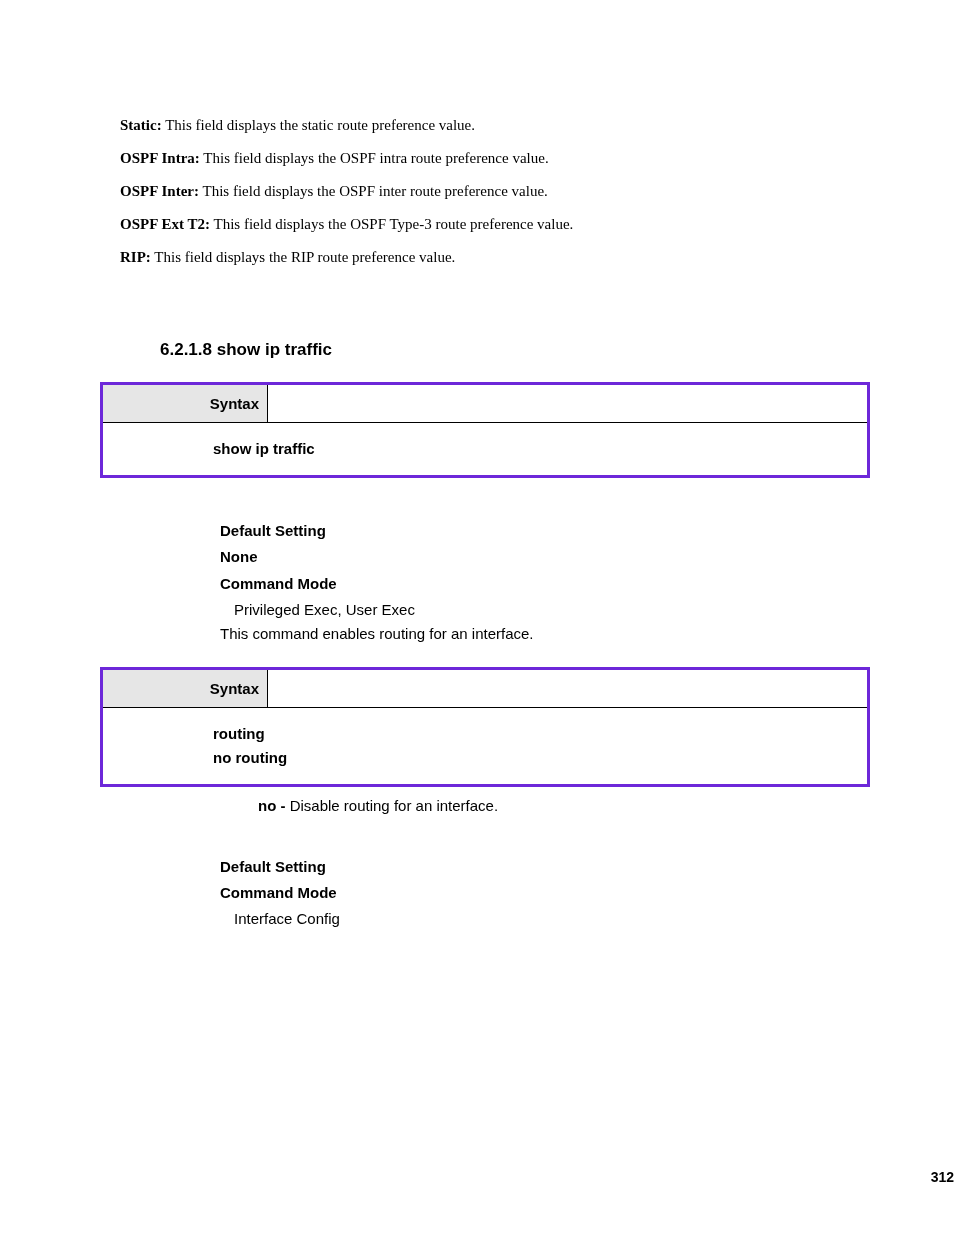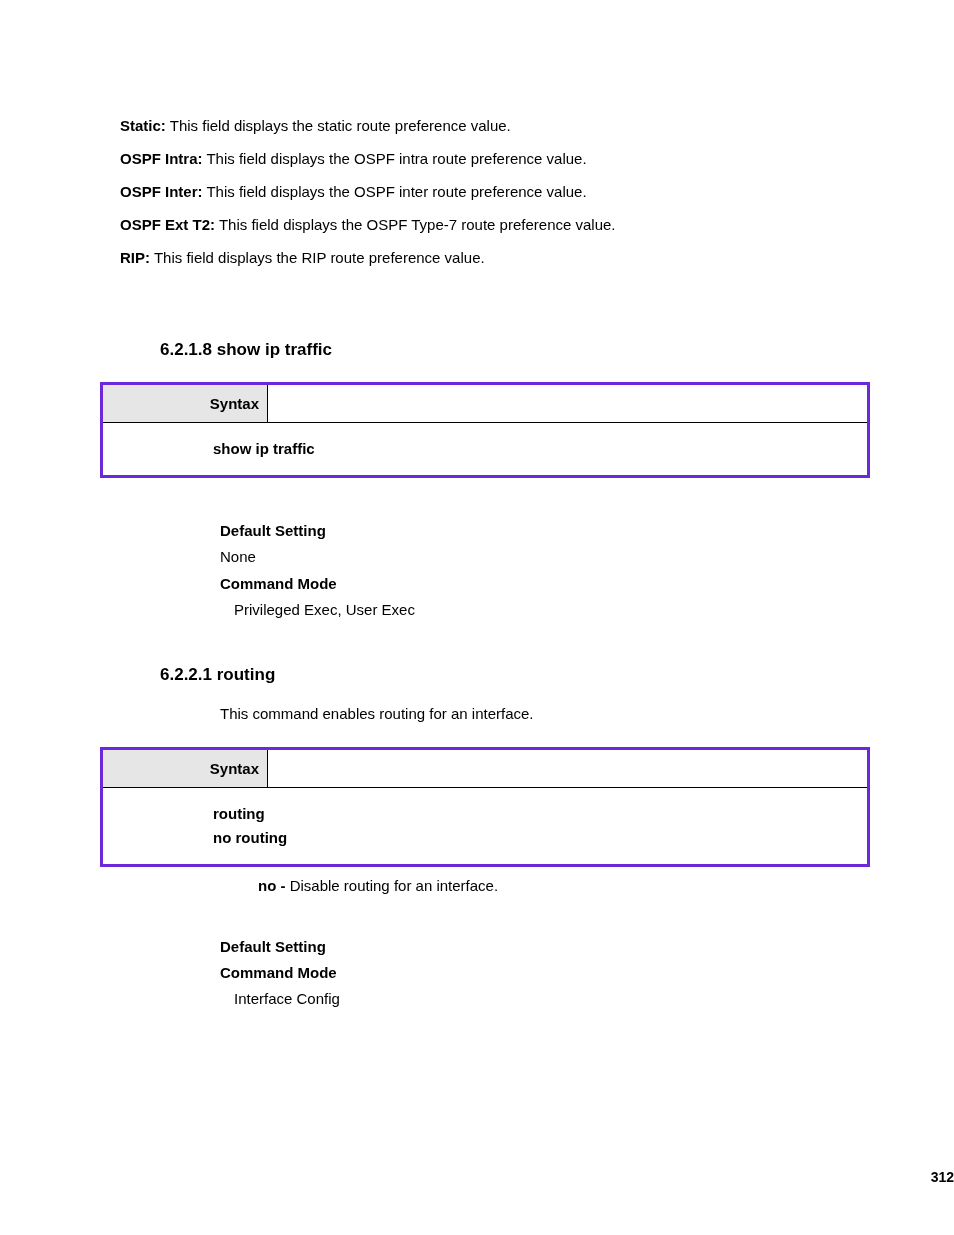"Static: This field displays the" .field-list p { font-family: none -> Liberation Serif, serif }
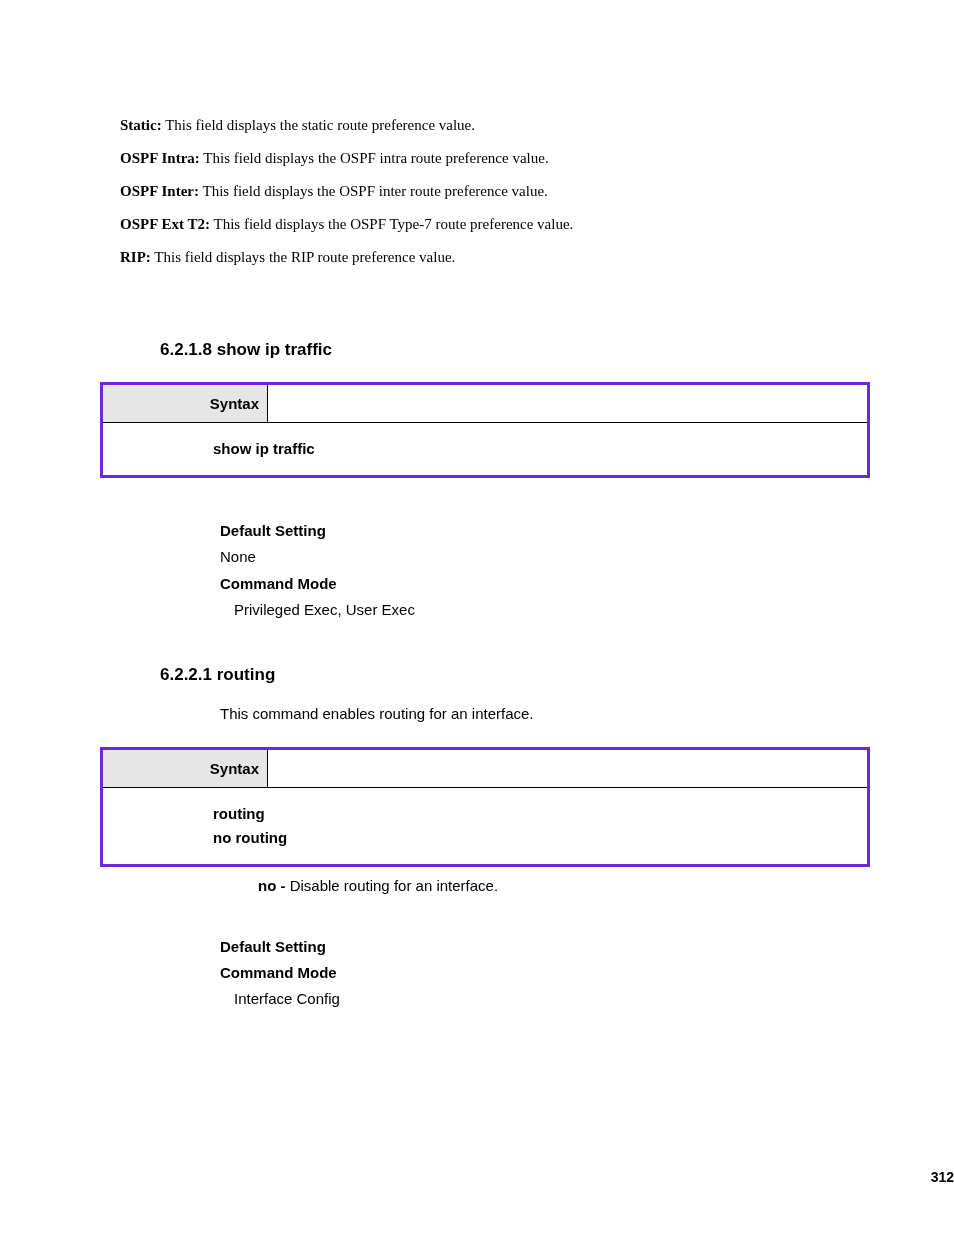"This field displays the OSPF Type-7" span { text: Type-7 -> Type-3 }
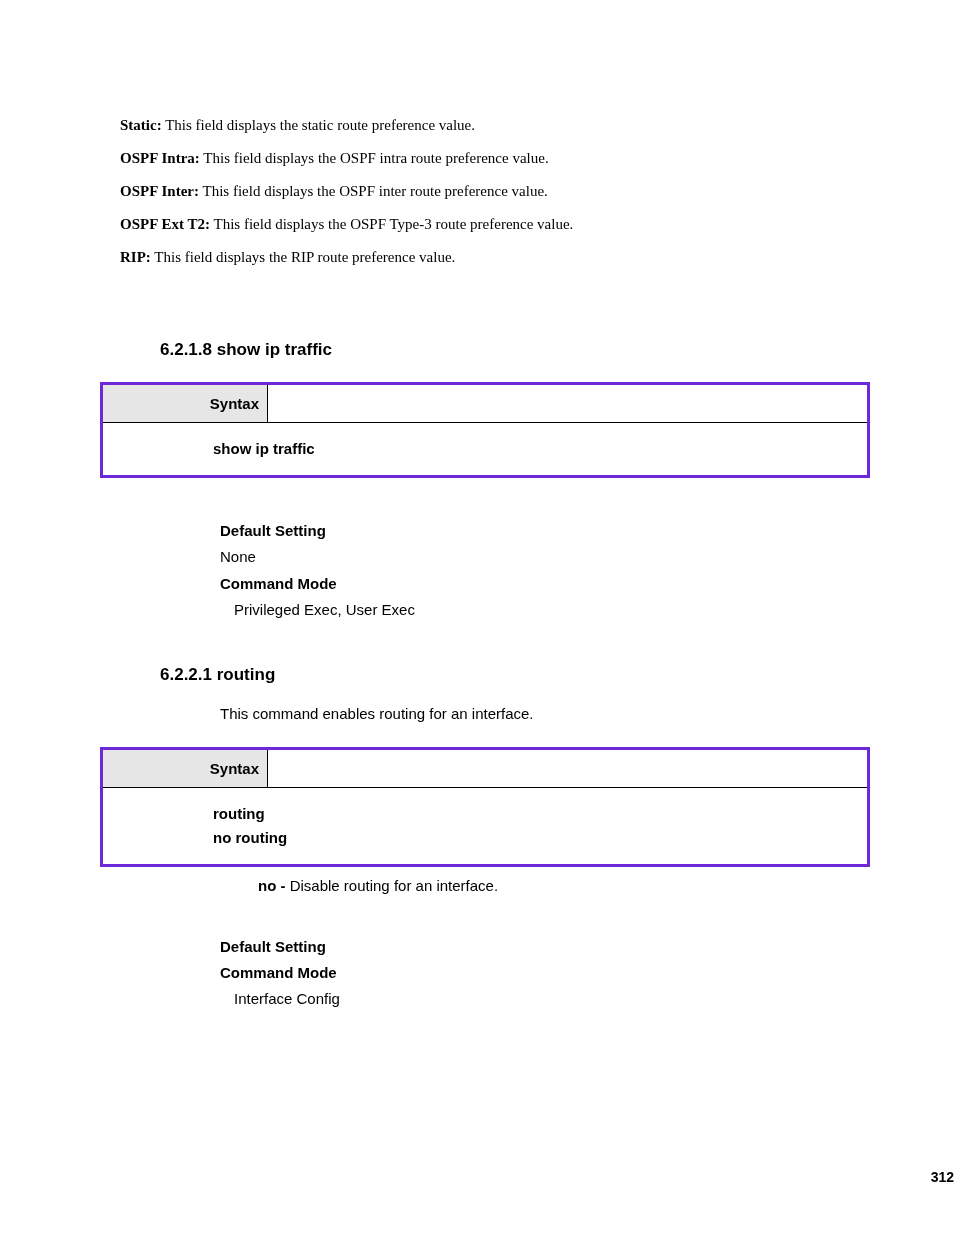"None" .details-value { font-weight: normal -> bold }
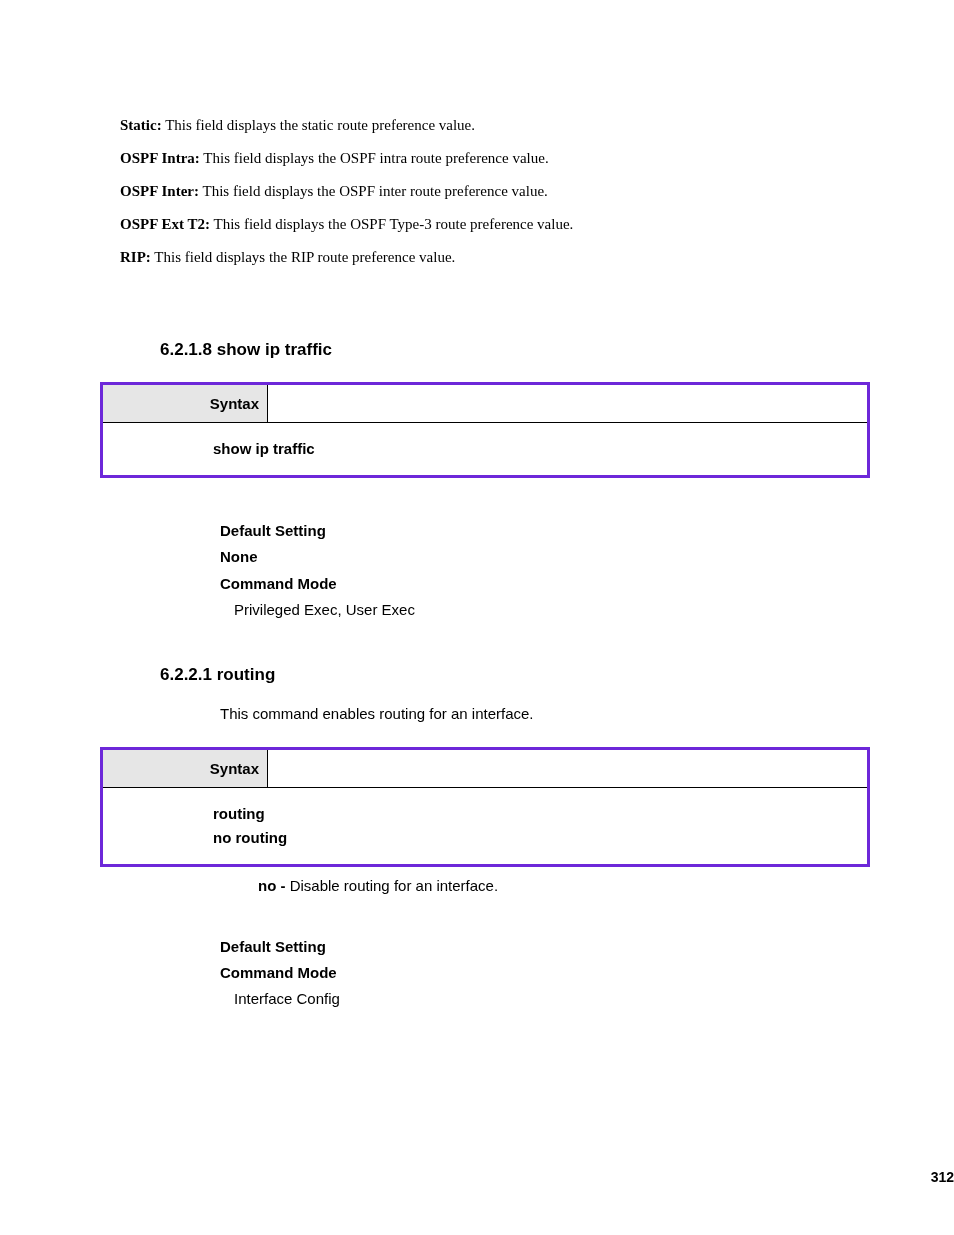"6.2.2.1 routing" div.subsection-heading { html: <div> <span>6.2.2.1</span> <span>routing</span> </div> -> none }
